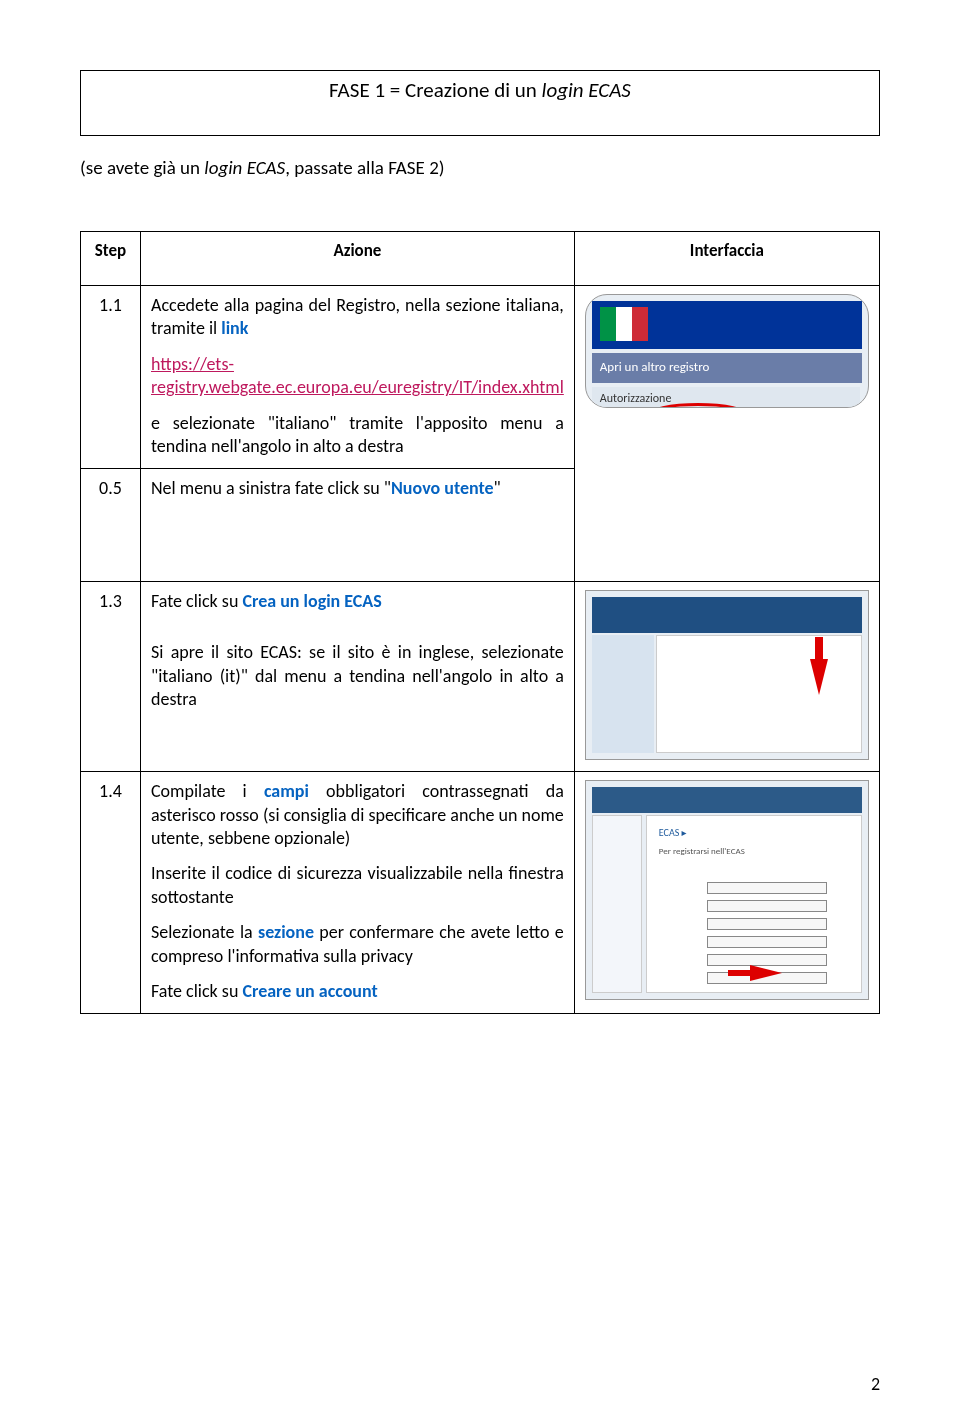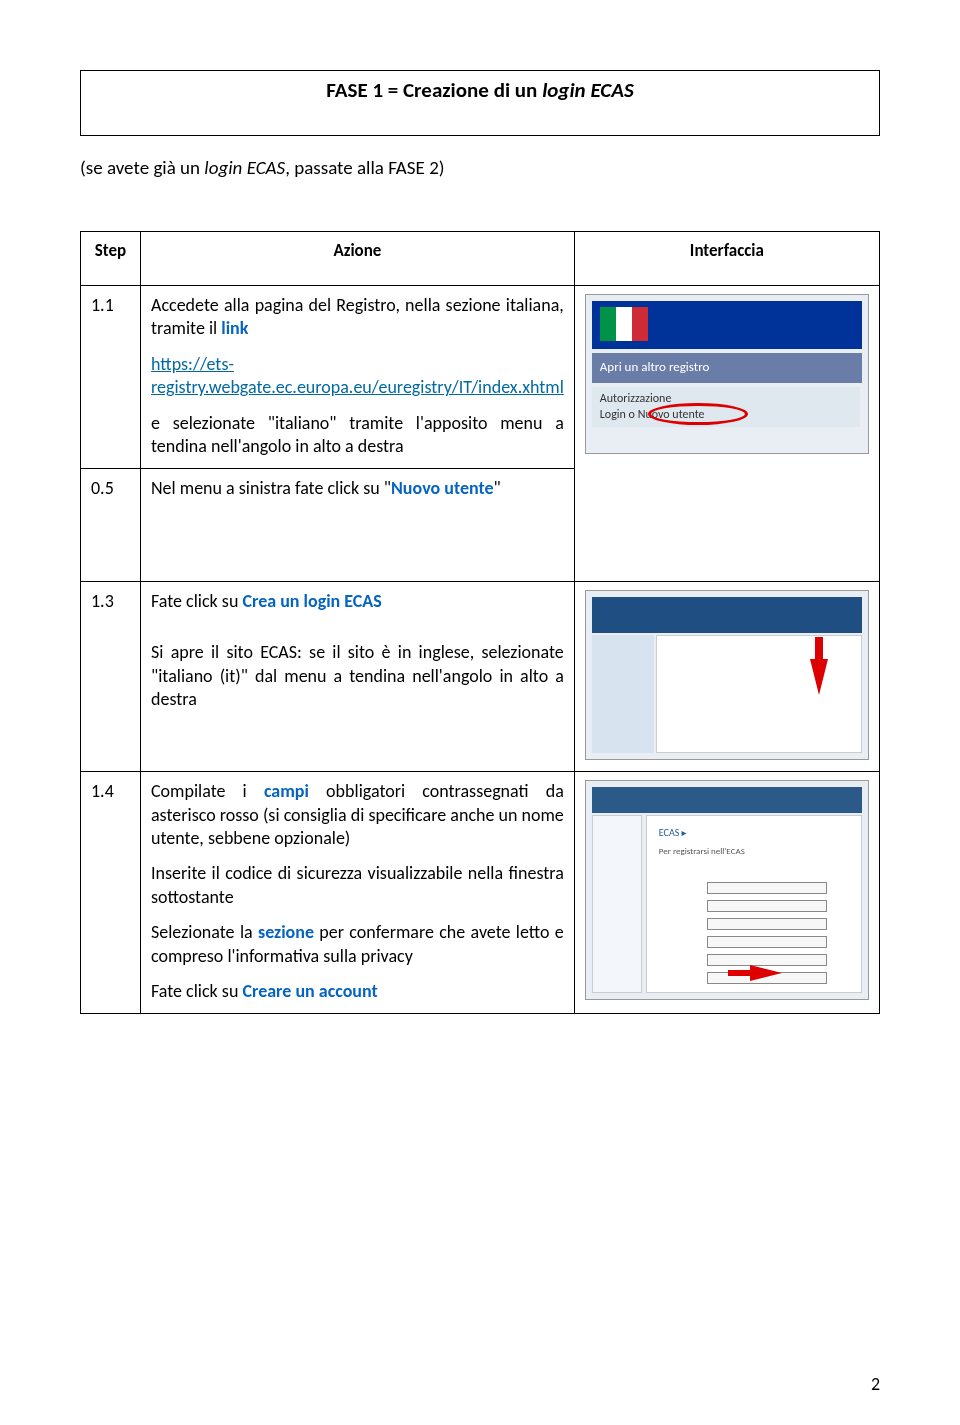"FASE 1 = Creazione di" .title-bar .b { font-weight: bold -> normal }
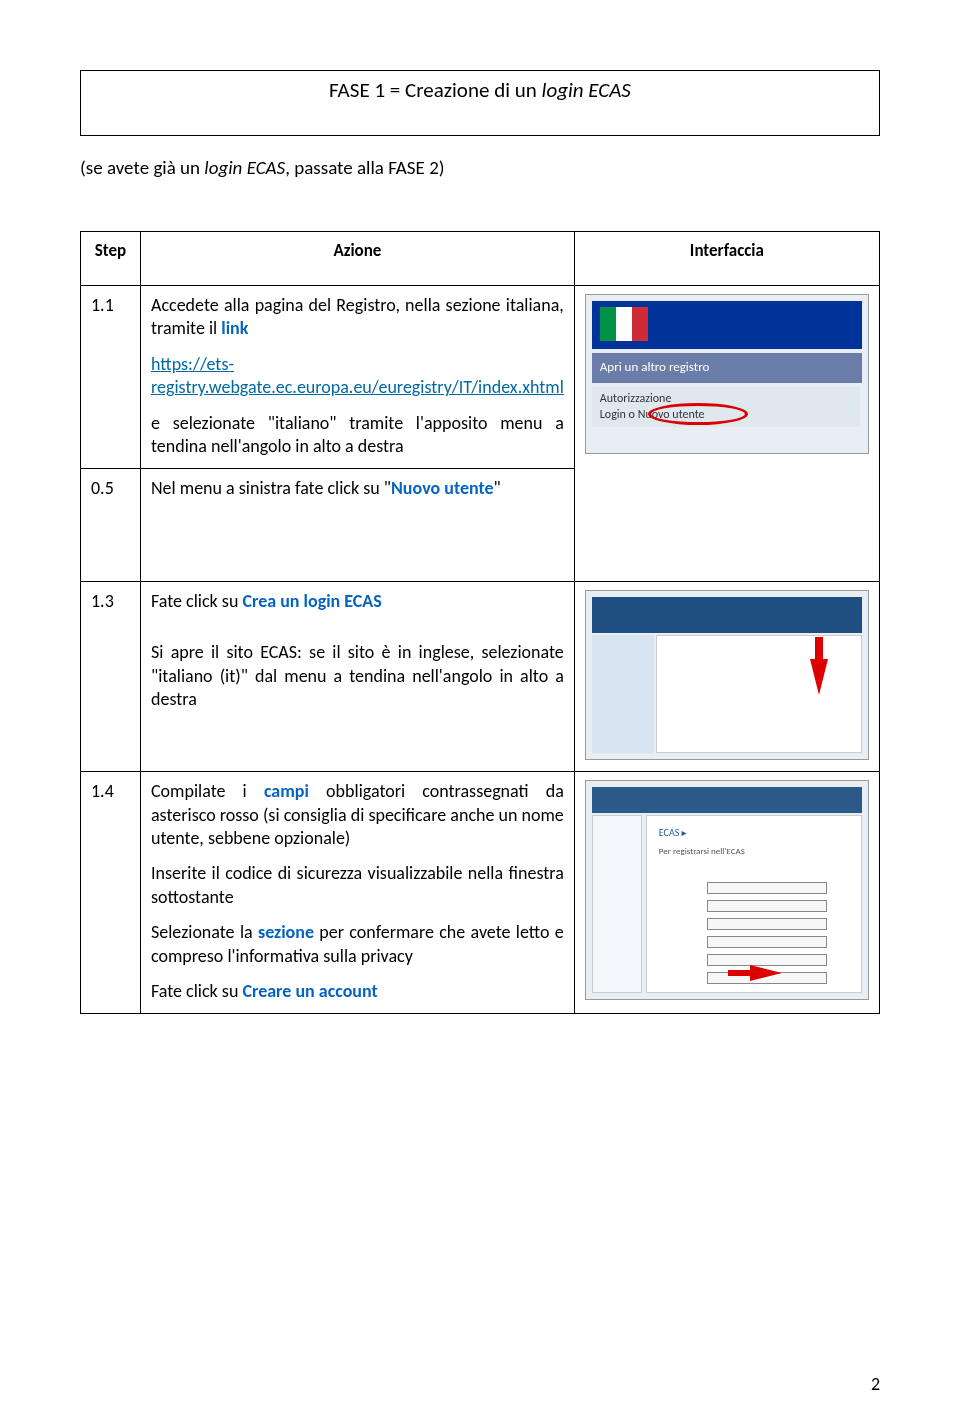"1.1" .step-num { text-align: left -> center }
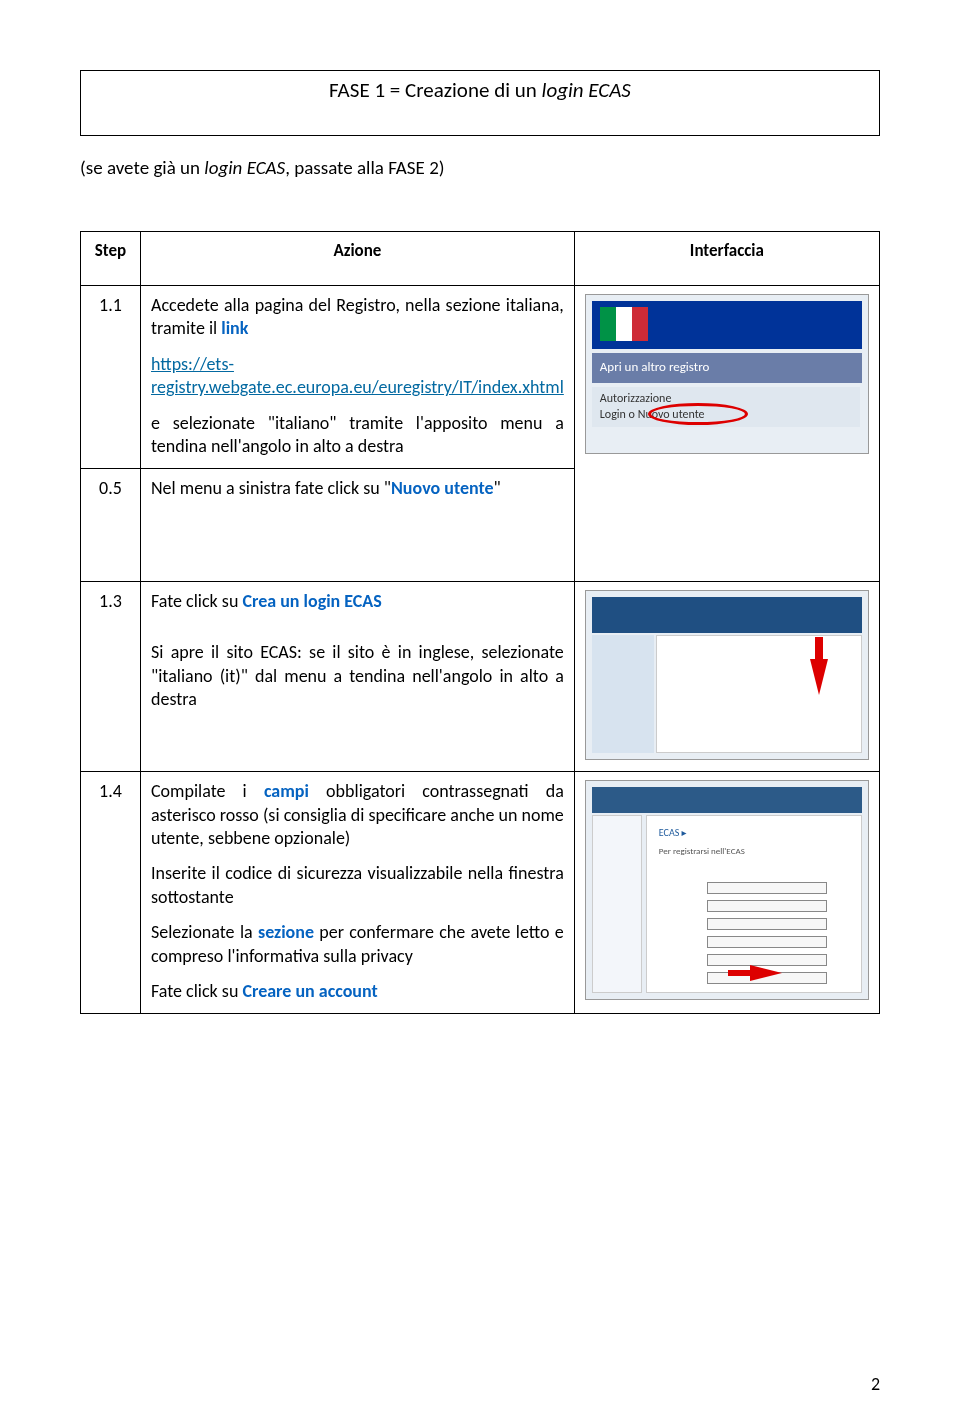"https://ets-registry.webgate.ec.europa.e" .link-underline { color: #0369a1 -> #be185d }
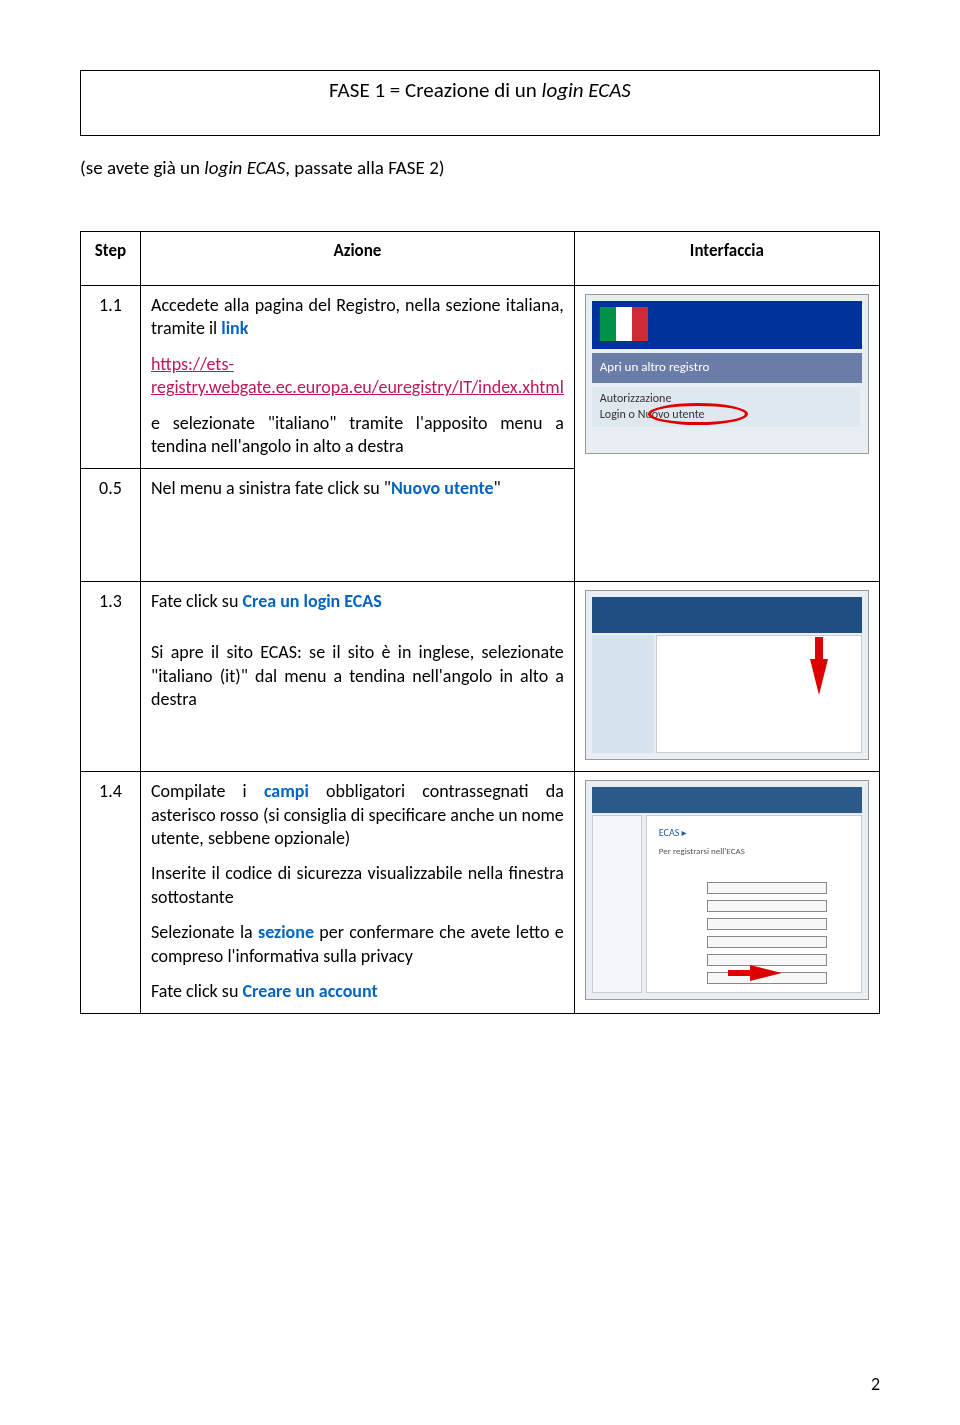"Apri un altro registro" .ph1 { border-radius: none -> 22px; height: 160px -> 114px }
